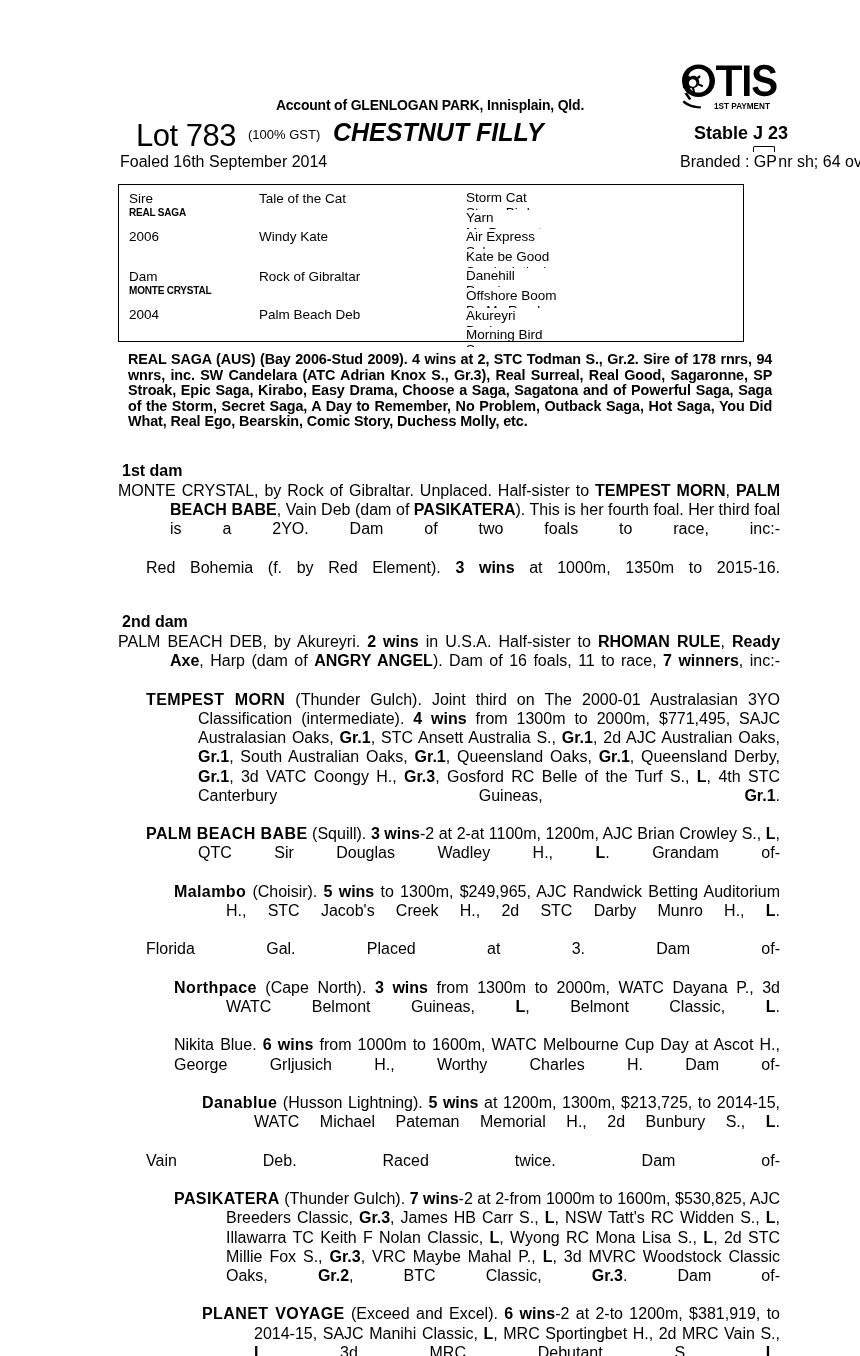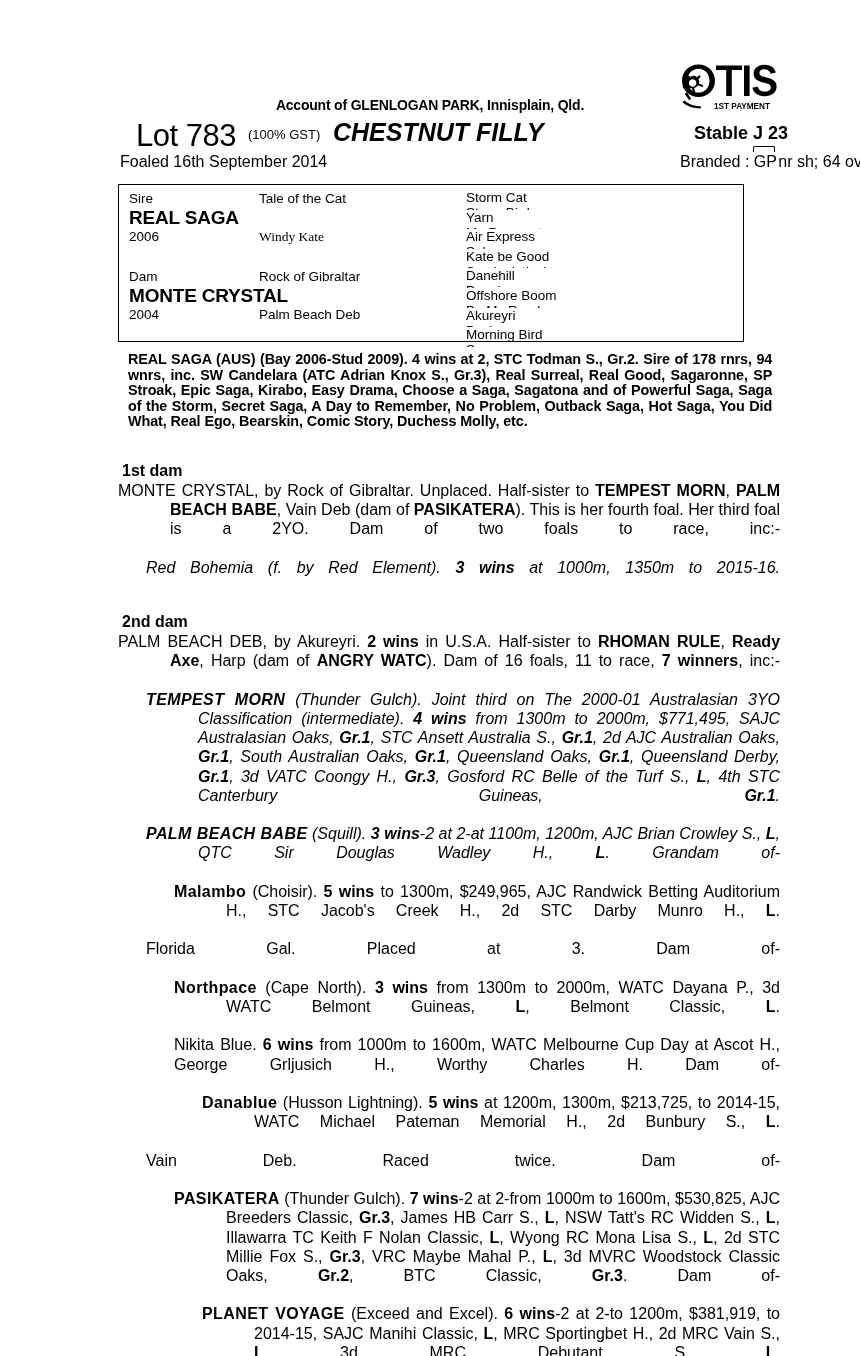"REAL SAGA" .pcell.bold { font-size: 19px -> 10px }
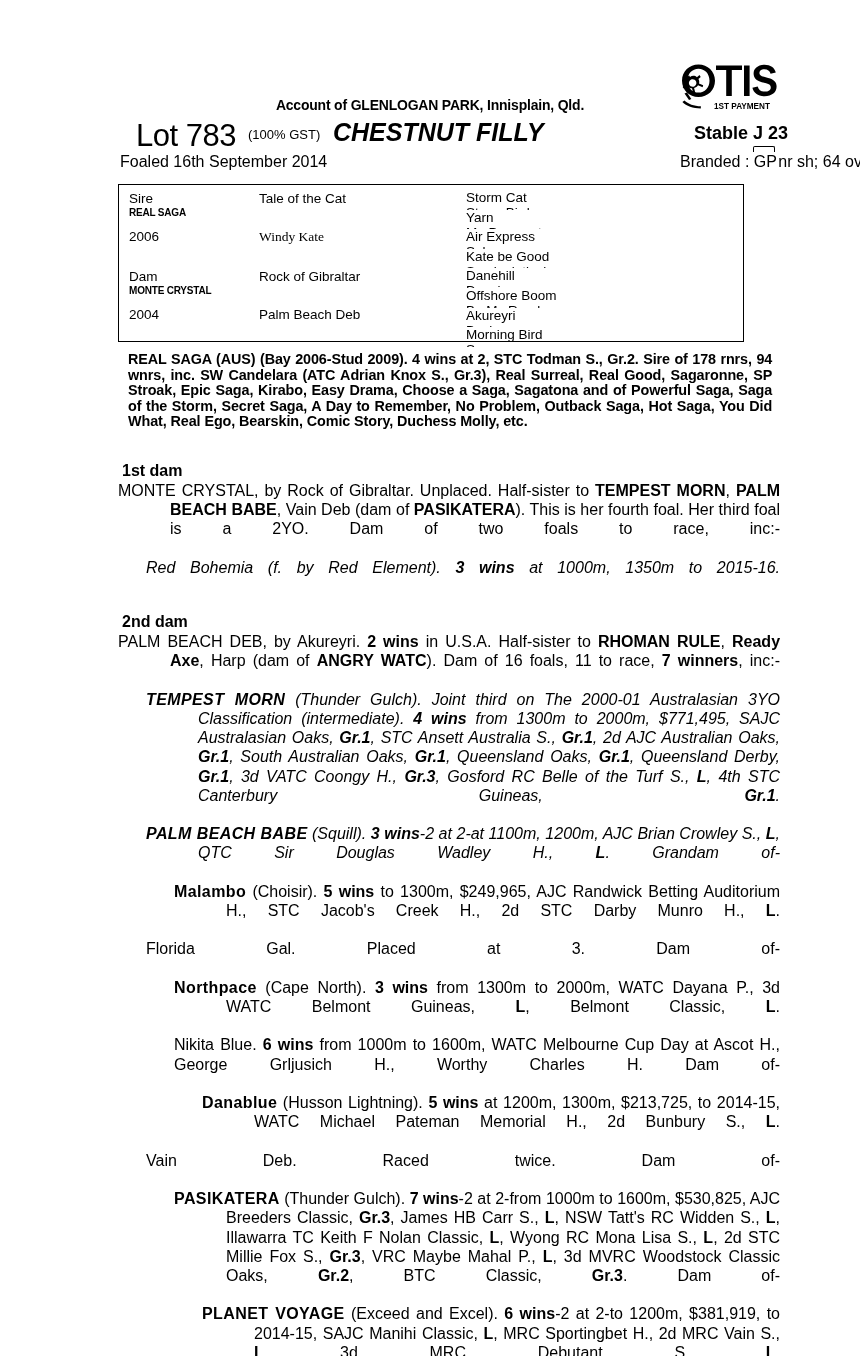"Windy Kate" span.pcell { font-family: Liberation Serif, serif -> none }
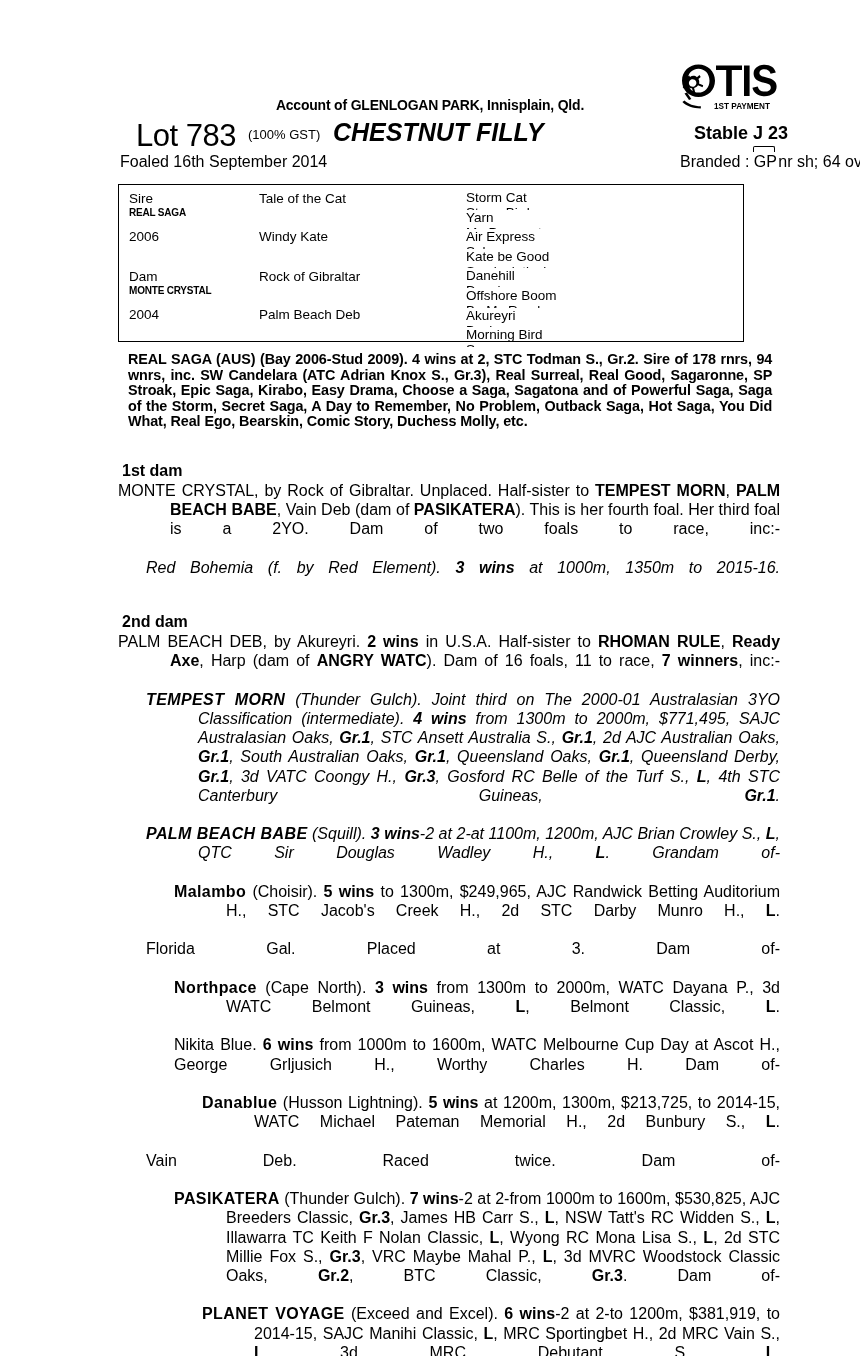"Red Bohemia (f. by Red" .i1 { font-style: italic -> none }
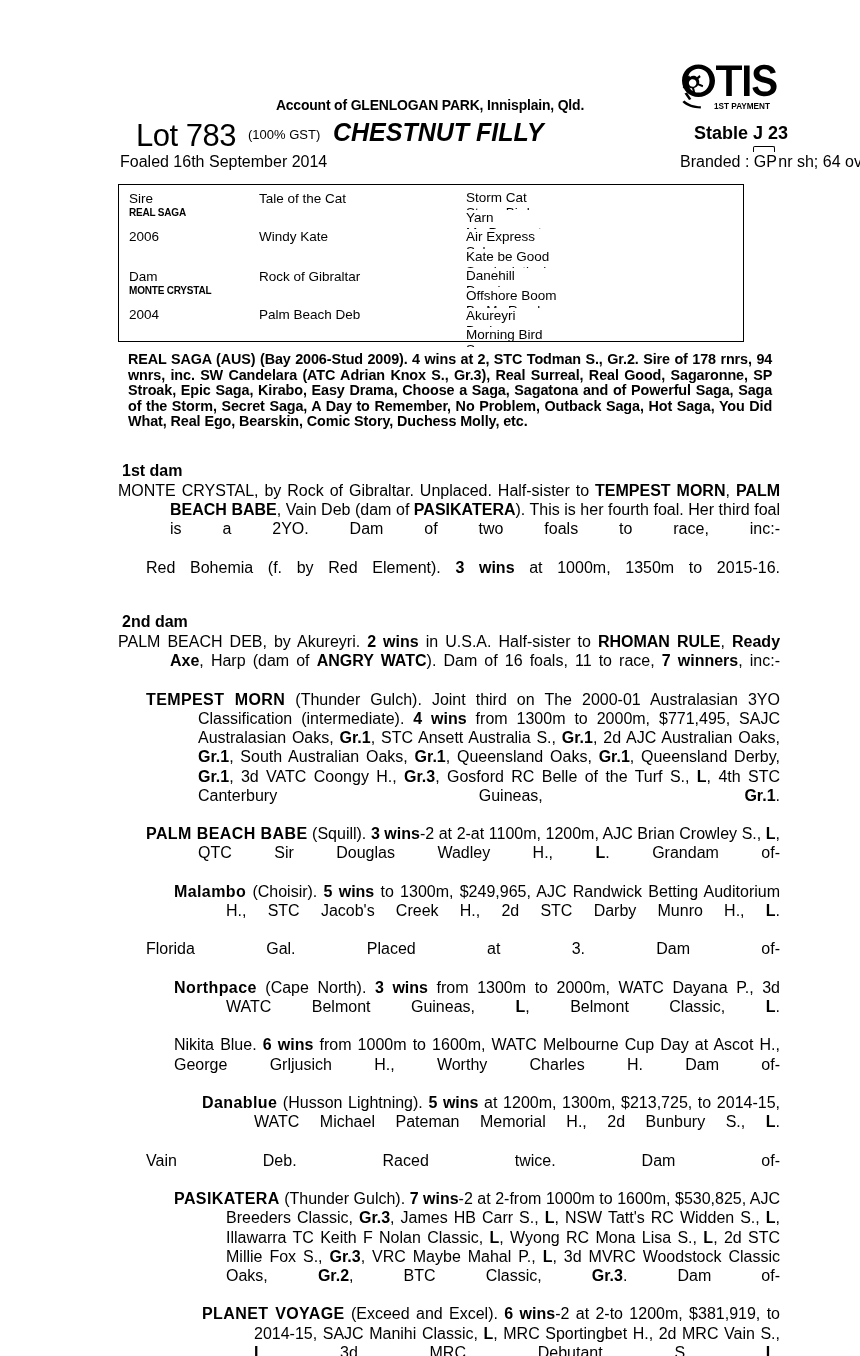"ANGRY WATC" b { text: WATC -> ANGEL }
